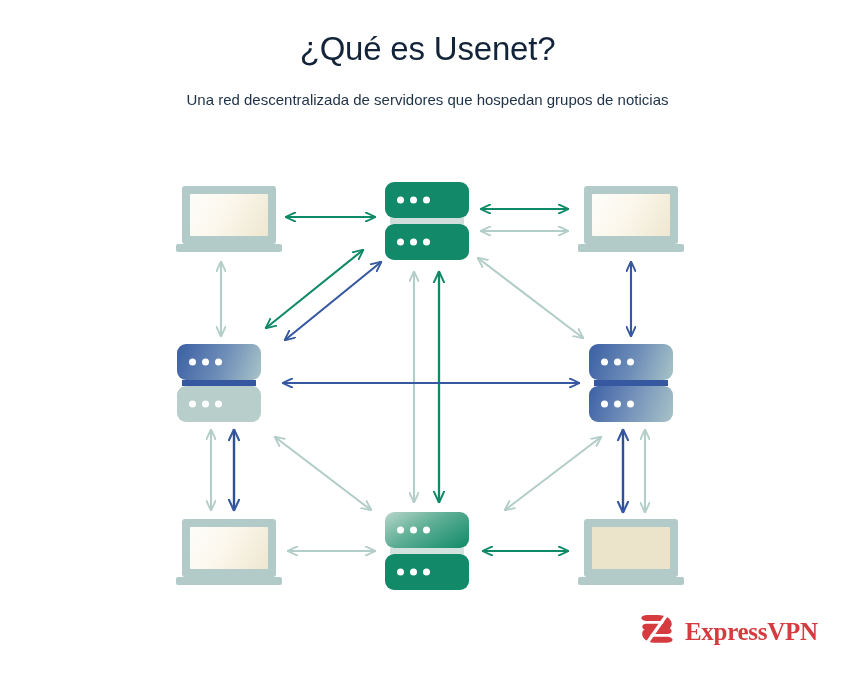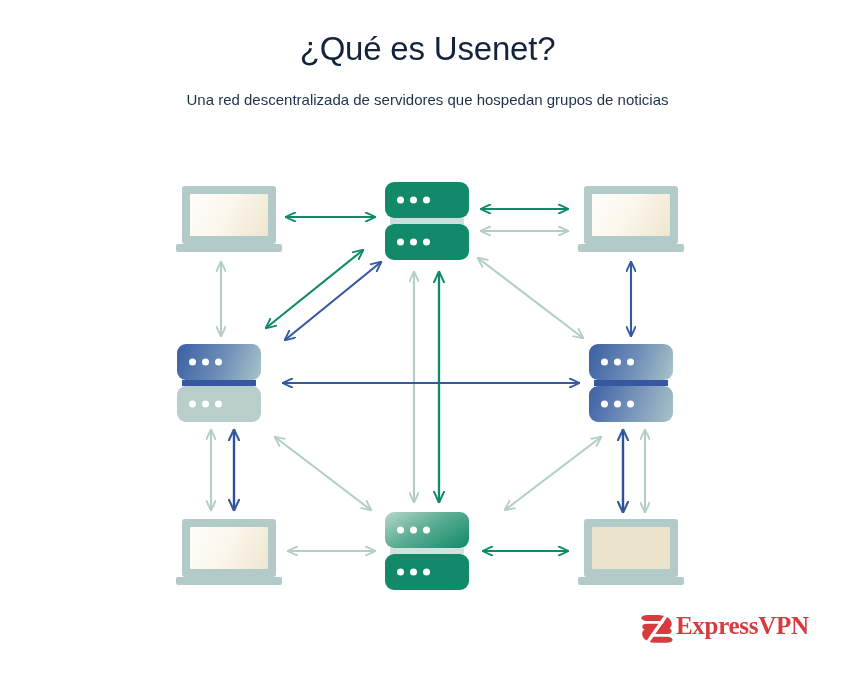"ExpressVPN" #logo { align-items: flex-start -> flex-end; gap: 0 -> 9px }
